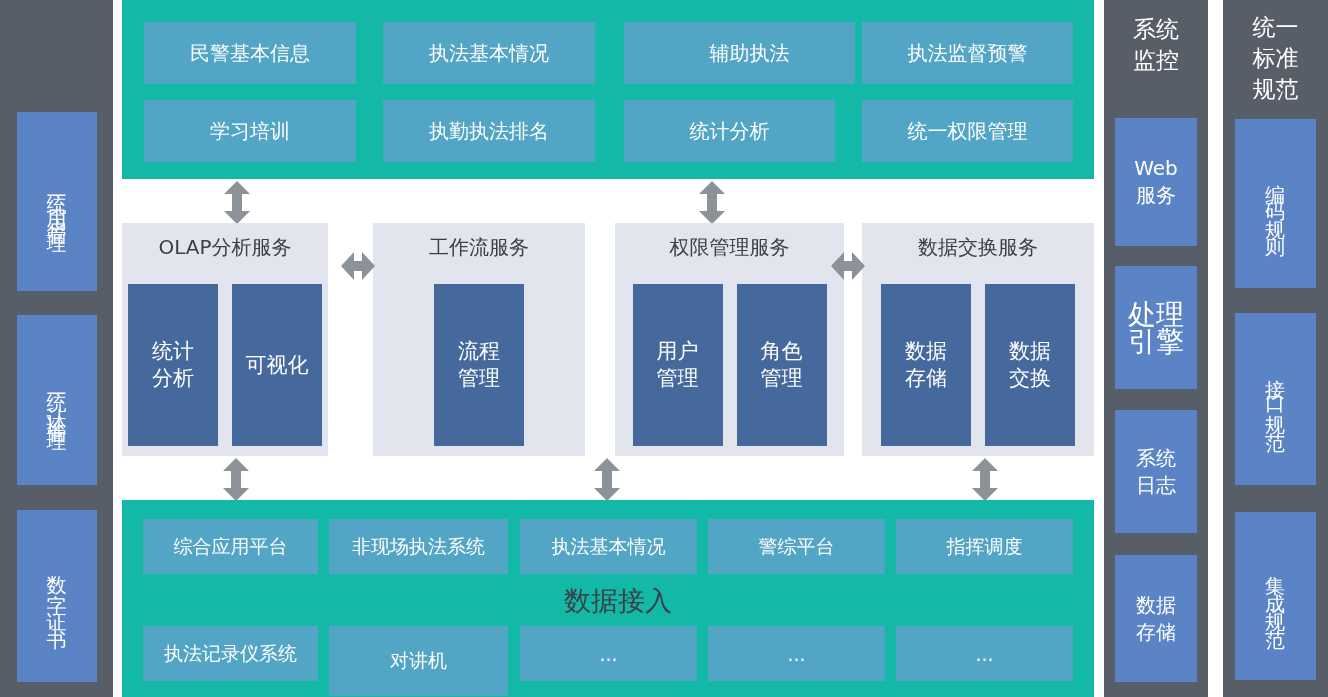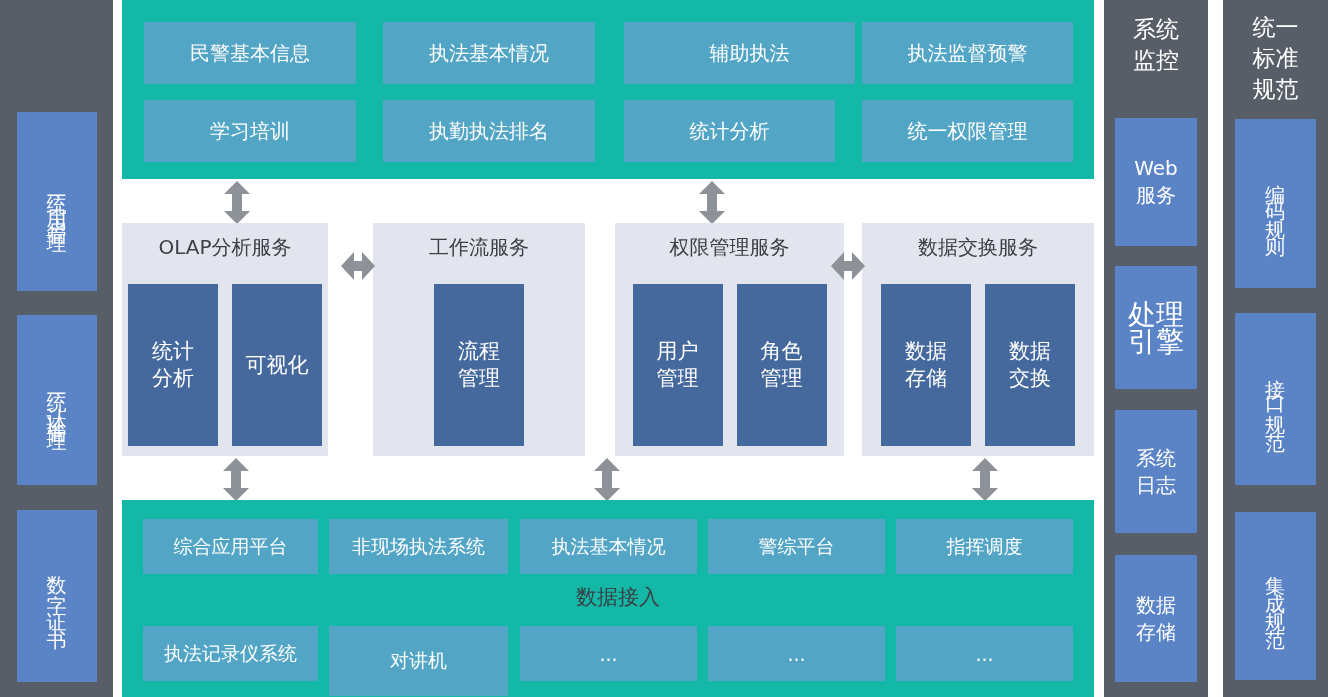"数据接入" .data-access-label { font-size: 21px -> 27px }
